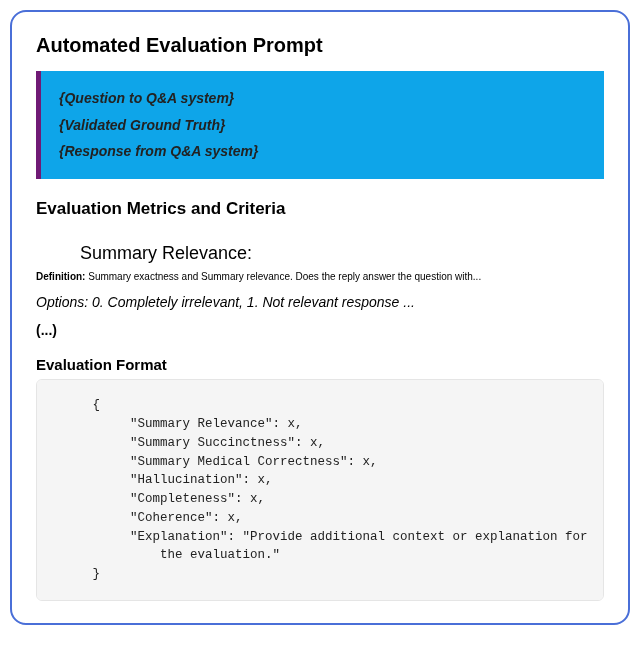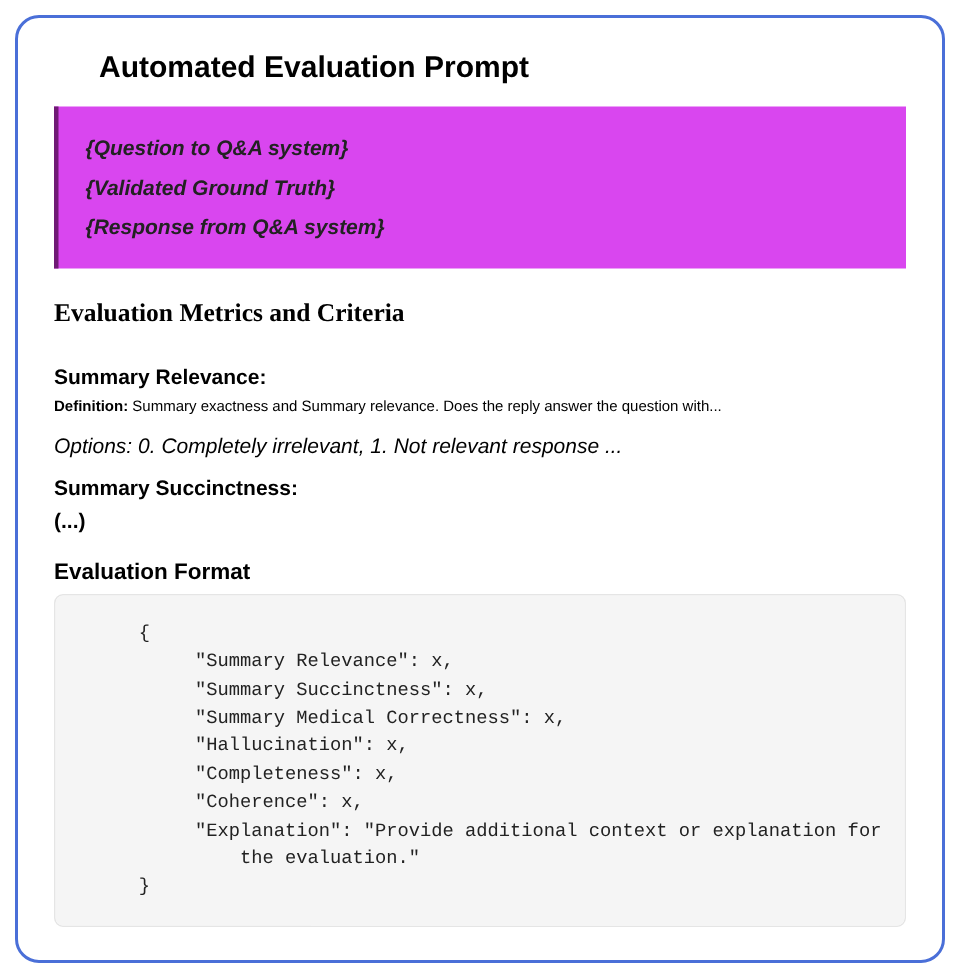"Automated Evaluation Prompt" .card-title { margin-left: 30px -> none }
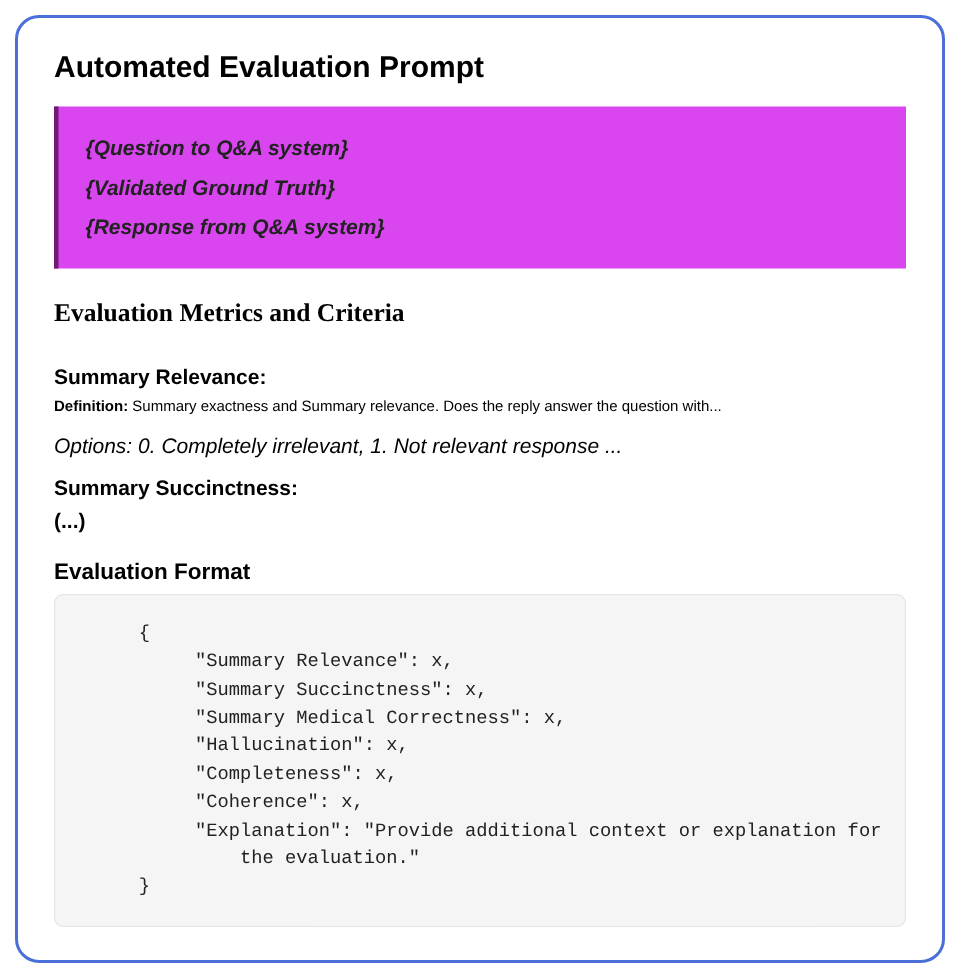"{Question to Q&A system}" .callout { background: #d946ef -> #0ea5e9; border-left: 3px solid #701a75 -> 5px solid #701a75 }
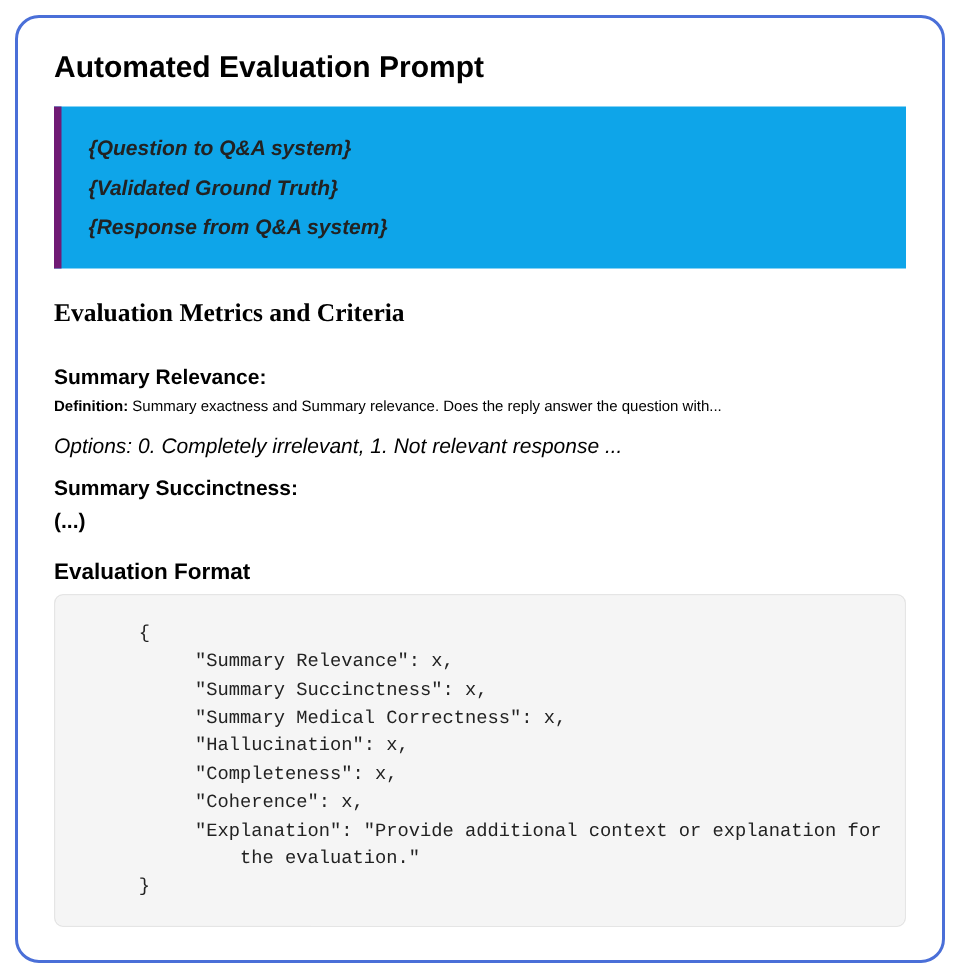"Evaluation Metrics and Criteria" .section-title { font-family: Liberation Serif, serif -> none }
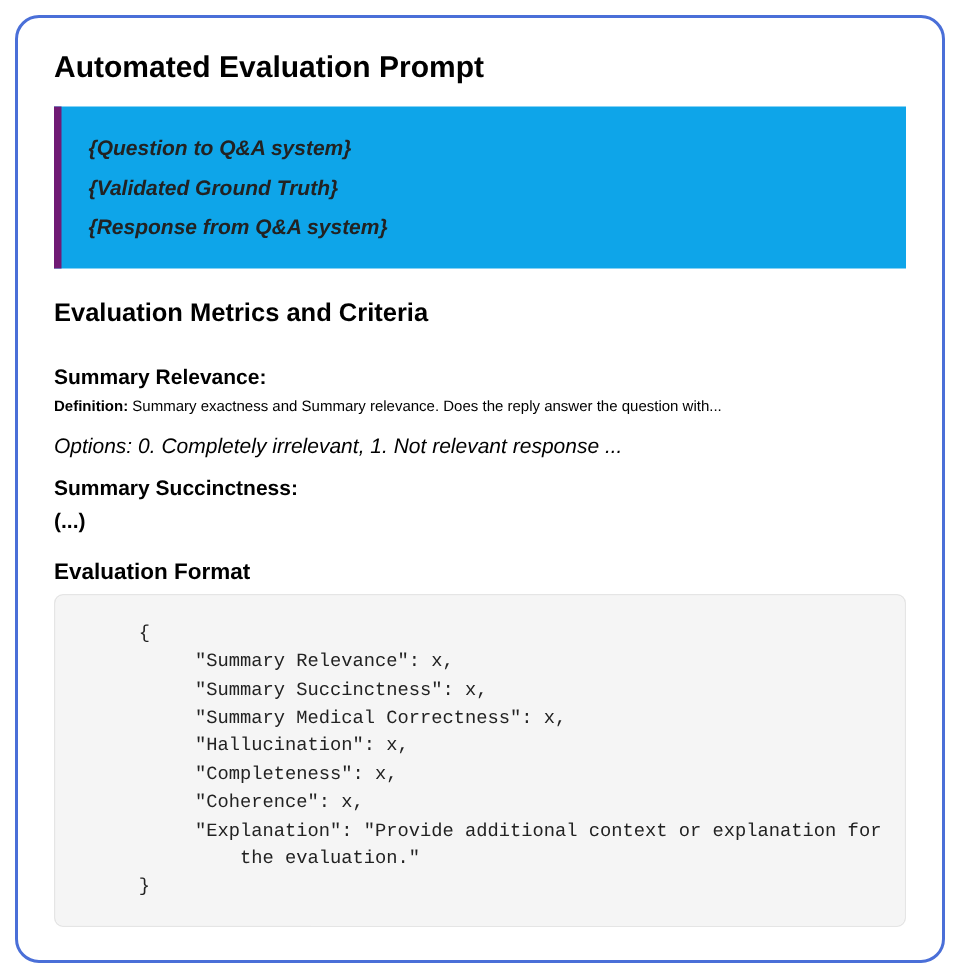"Summary Relevance:" .metric-name { font-size: 14px -> 18px; font-weight: bold -> normal; margin-left: none -> 44px }
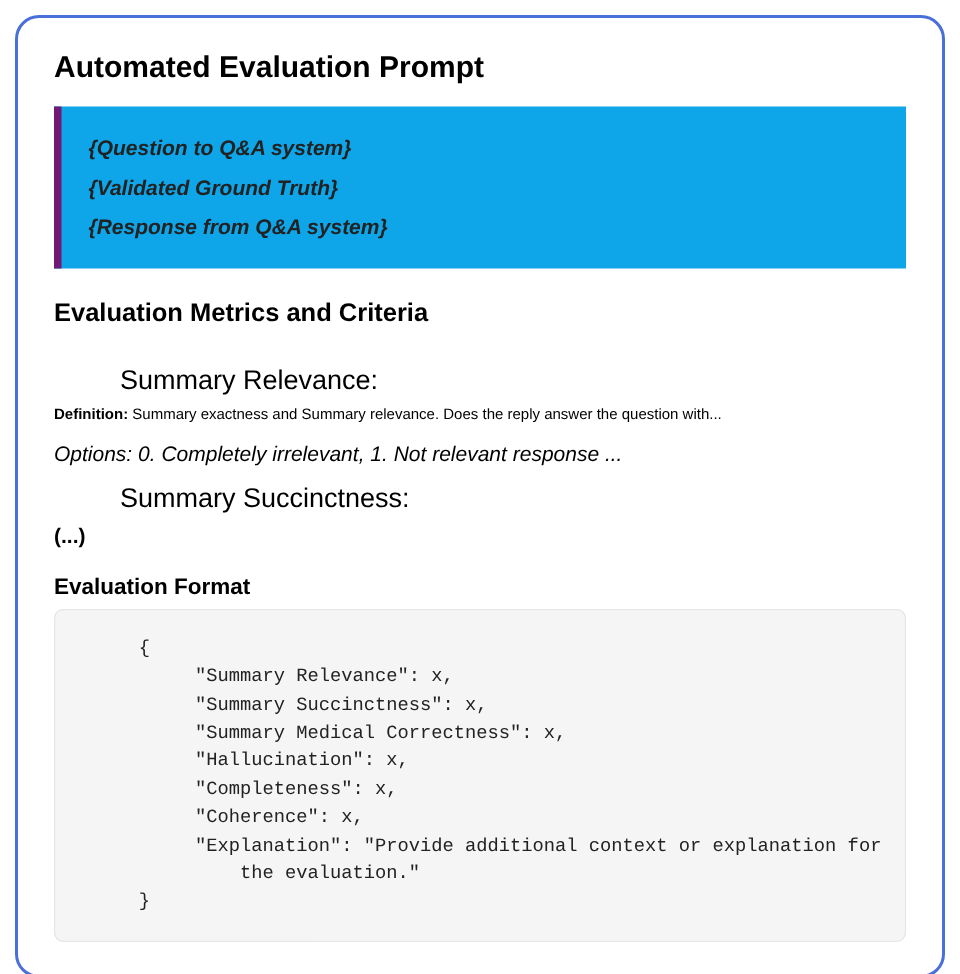"Summary Succinctness:" div.metric-name { html: <div>Summary Succinctness:</div> -> none }
